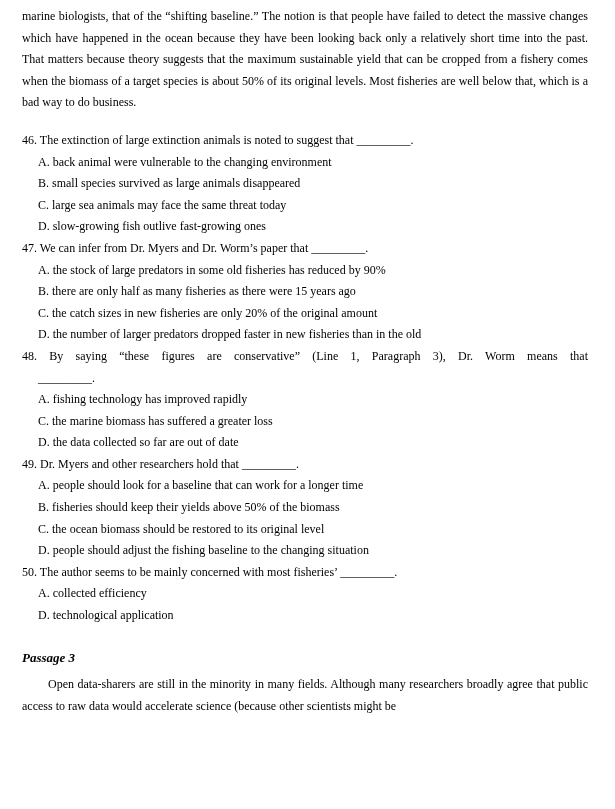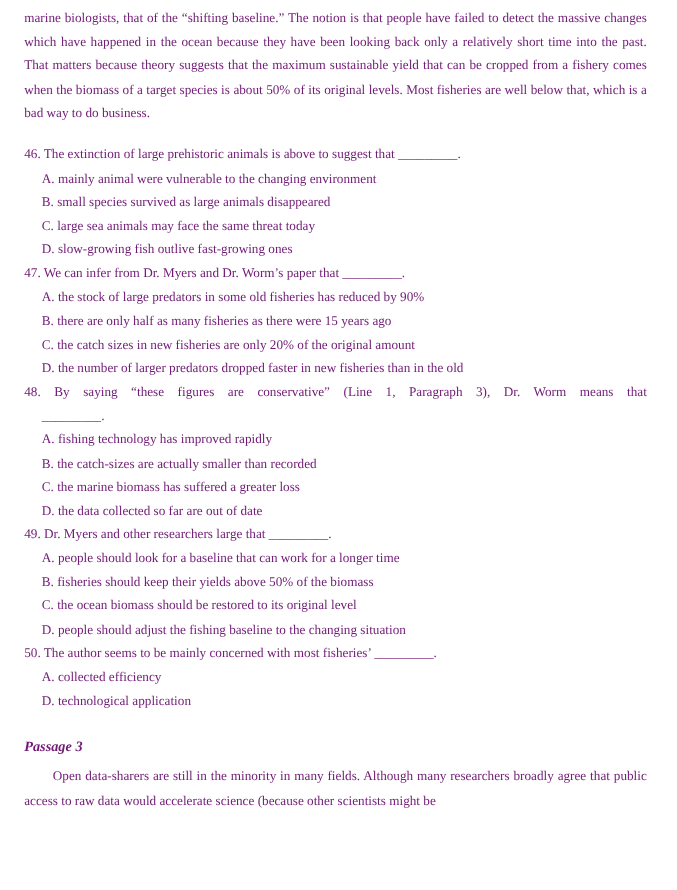"marine biologists, that of the" .page { color: #701a75 -> #000000 }
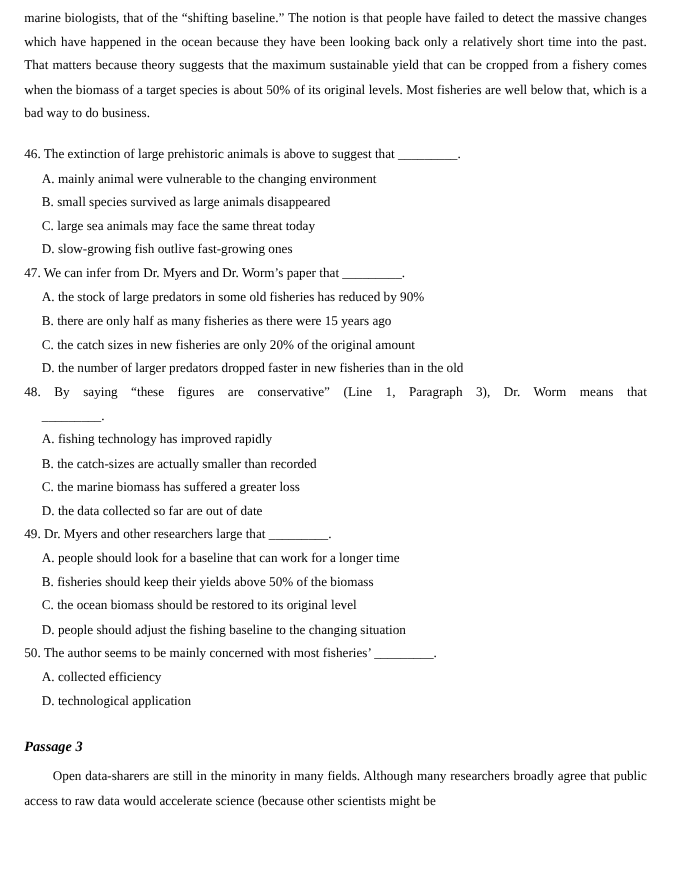"The extinction of large prehistoric" span { text: prehistoric animals is above -> extinction animals is noted }
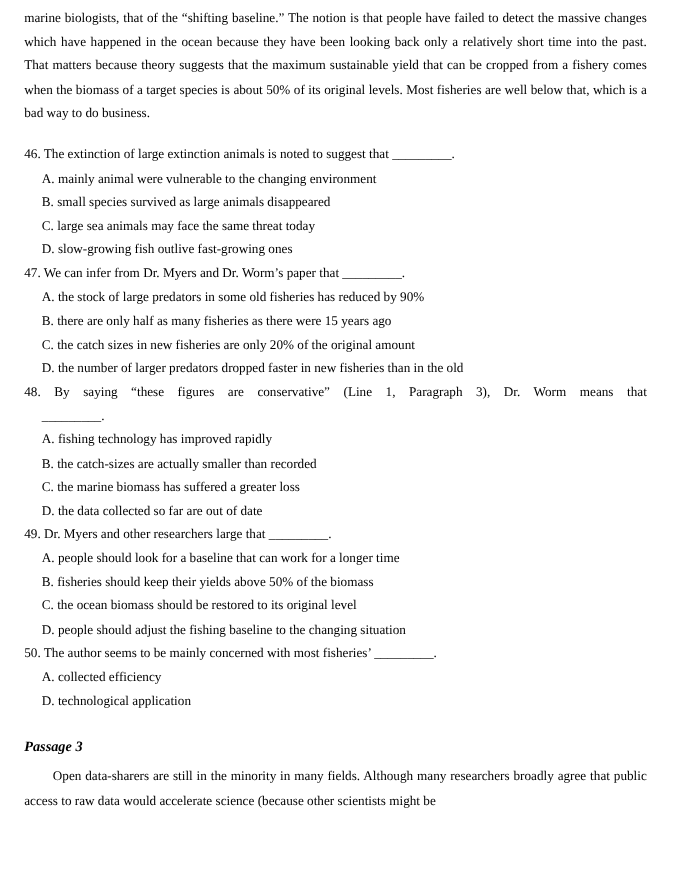"A. mainly animal were vulnerable" div.q-option { text: mainly -> back }
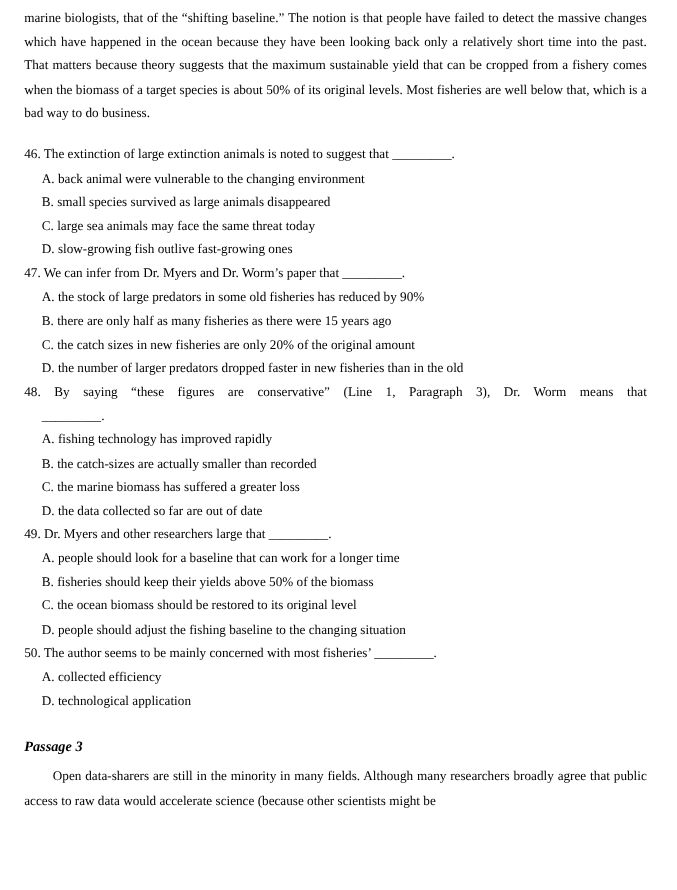"B. the catch-sizes are actually" div.q-option { html: <div>B. the catch-sizes are actually smaller than recorded</div> -> none }
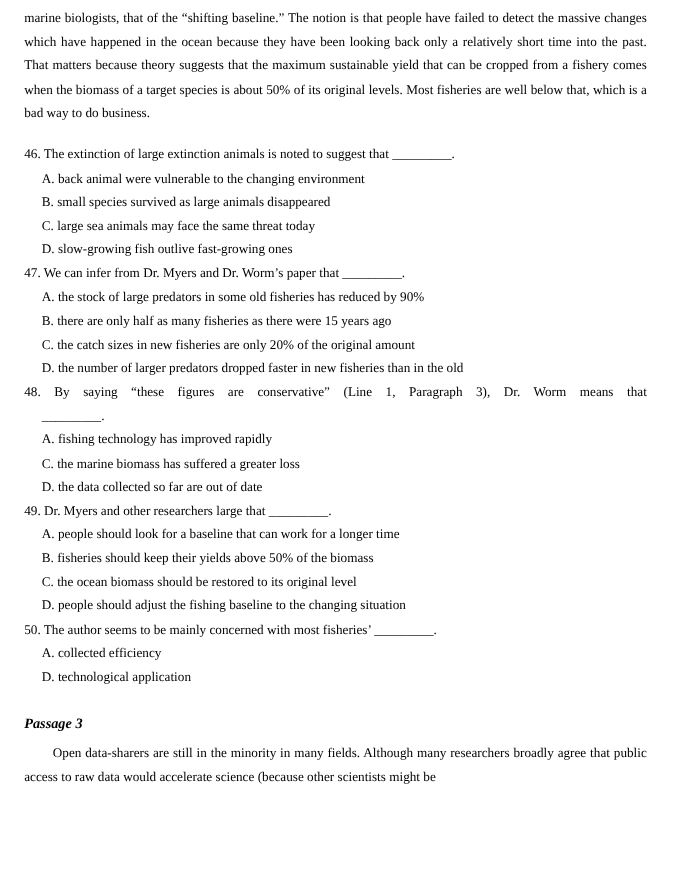"Dr. Myers and other researchers" span { text: large -> hold }
